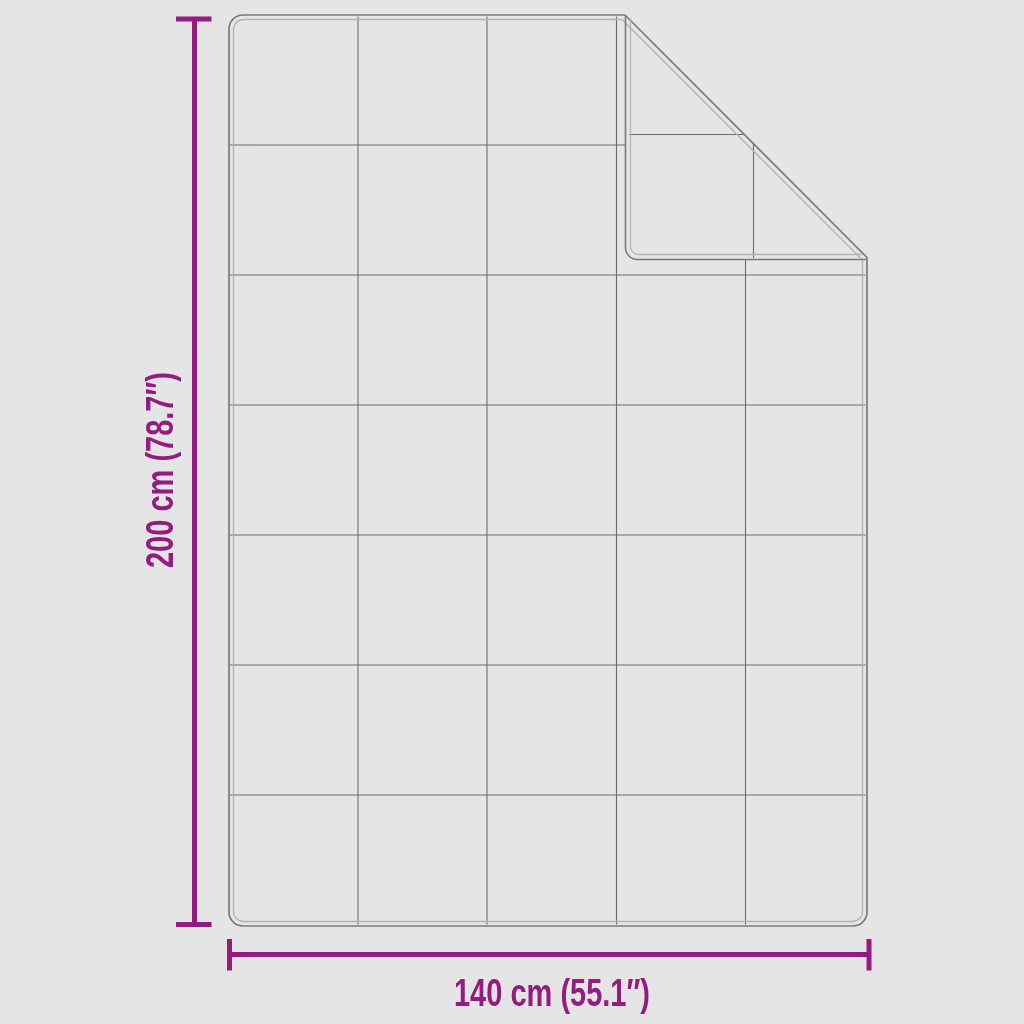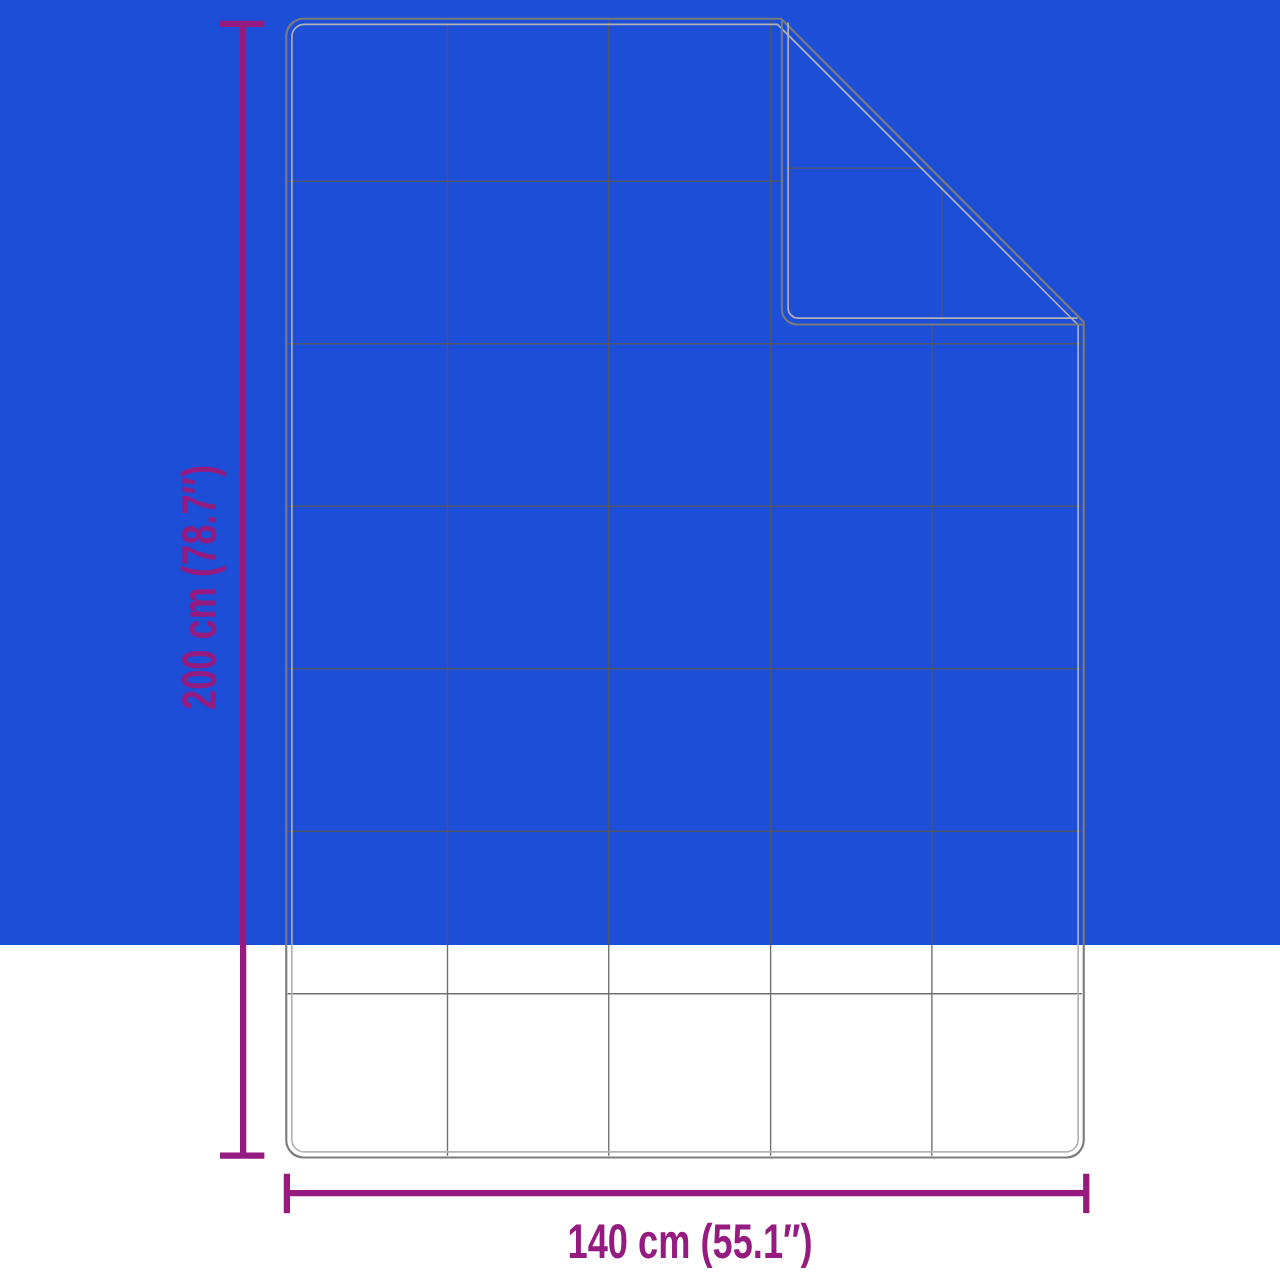"140 cm (55.1″)" .stage { background: #1d4ed8 -> #e5e5e5; height: 756px -> 1024px }
